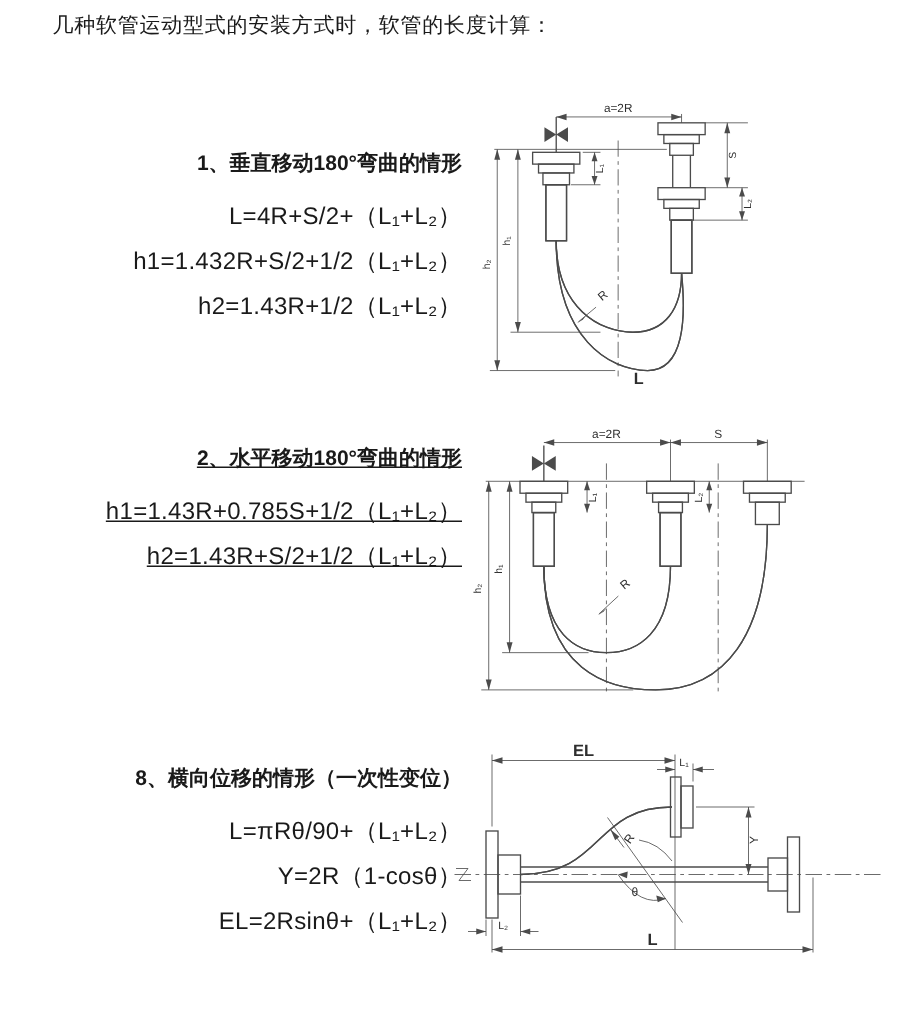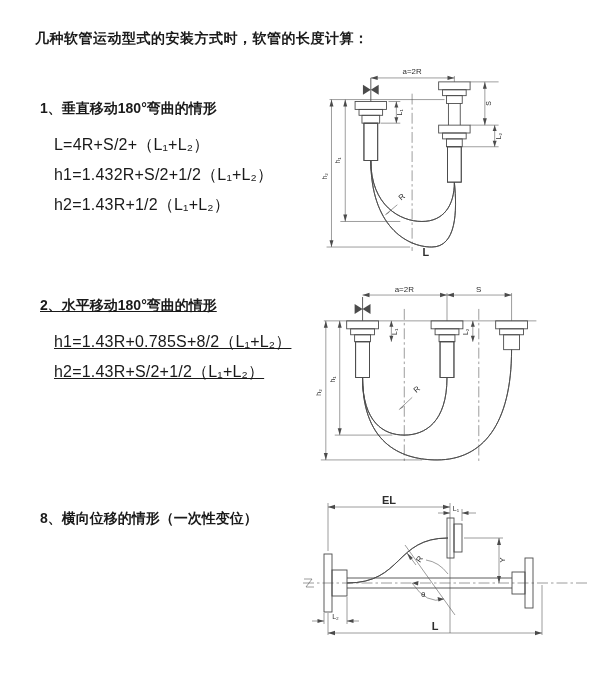"几种软管运动型式的安装方式时，软管的长度计算：" .page-title { font-weight: 700 -> 400; top: 30px -> 8px }
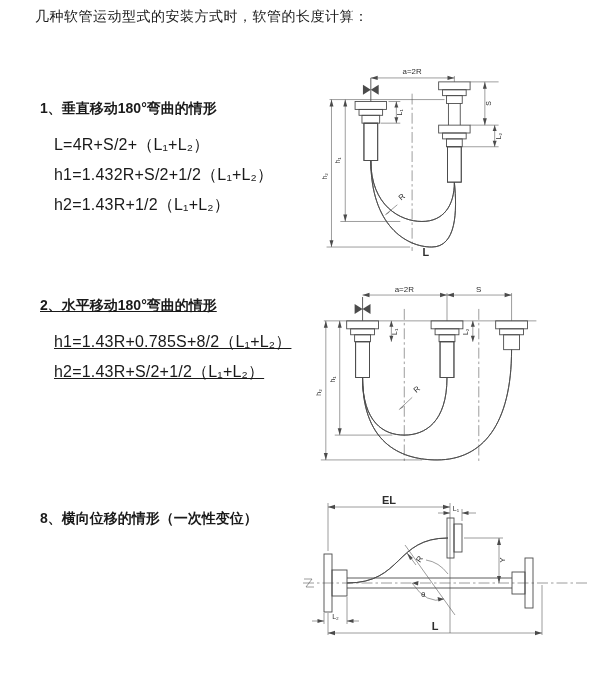"1、垂直移动180°弯曲的情形" .section { left: 40px -> 46px; text-align: none -> right }
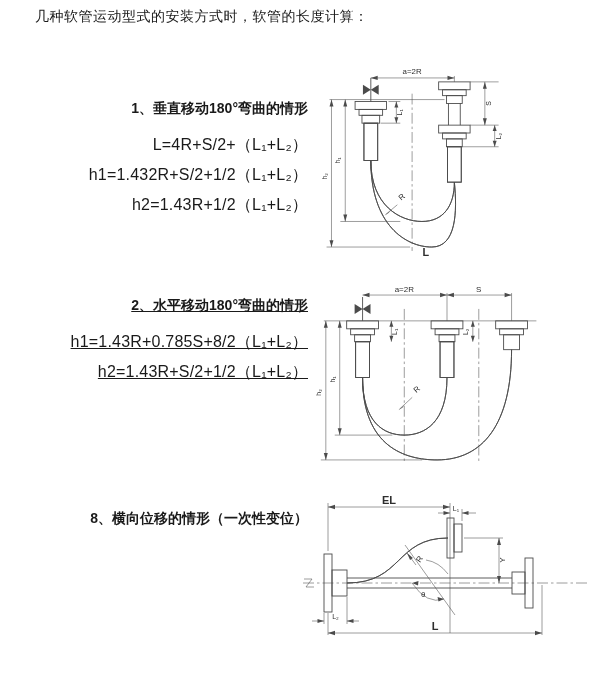"h1=1.43R+0.785S+8/2（L₁+L₂）" div.formula { text: 1.43R+0.785S+8/2 -> 1.43R+0.785S+1/2 }
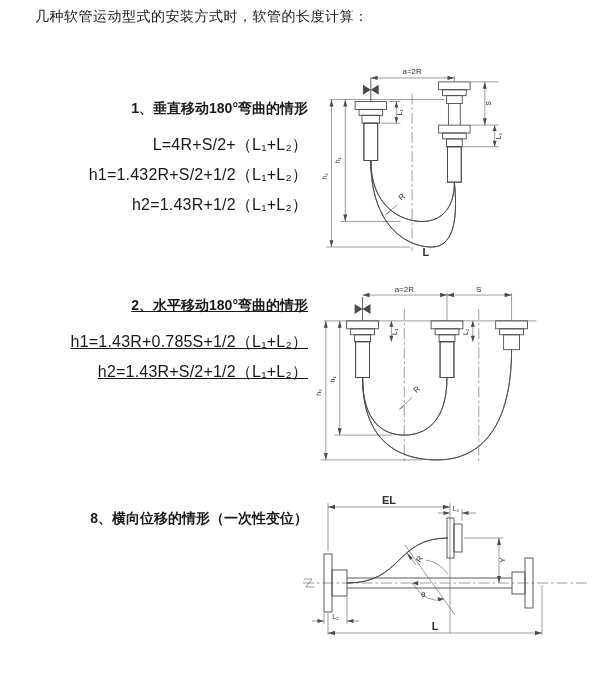"L=πRθ/90+（L₁+L₂）" div.formulas { html: none -> <div> <div>L=πRθ/90+（L₁+L₂）</div> <div>Y=2R（1-cosθ）</div> <div>EL=2Rsinθ+（L₁+L₂）</div> </div> }
